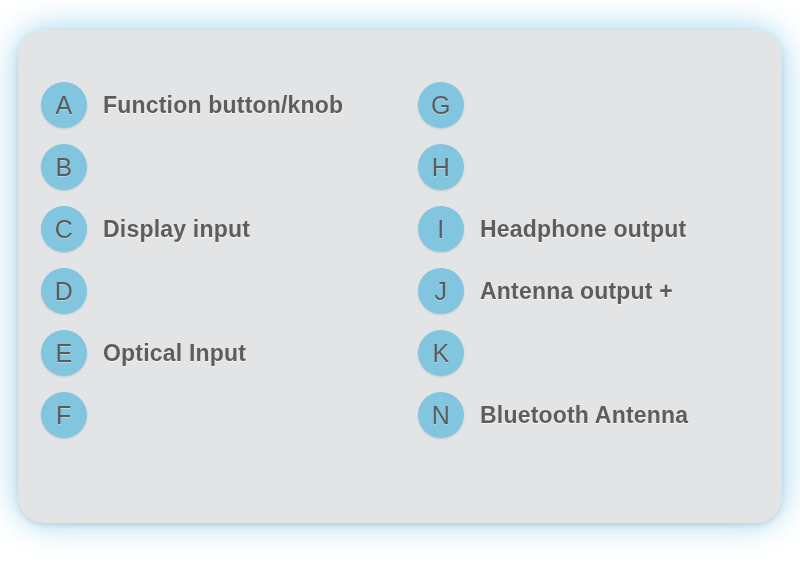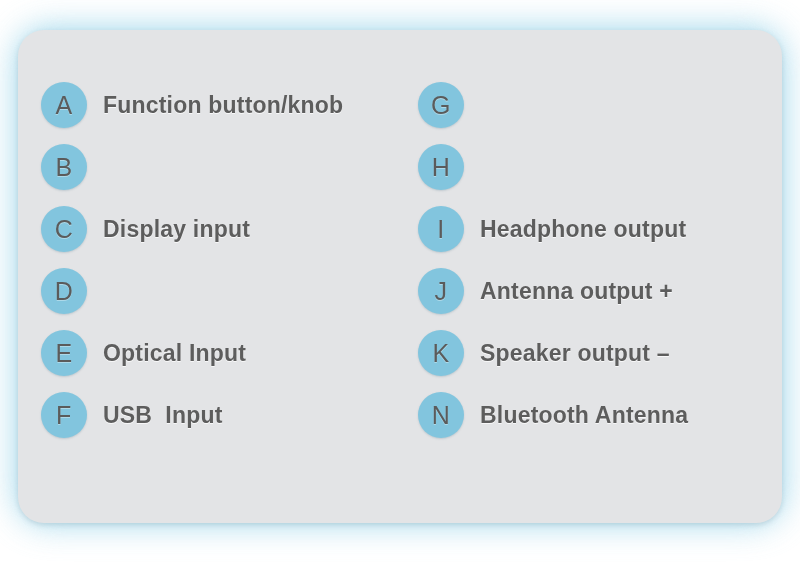"Speaker output –" div.legend-label { html: <div>Speaker output –</div> -> none }
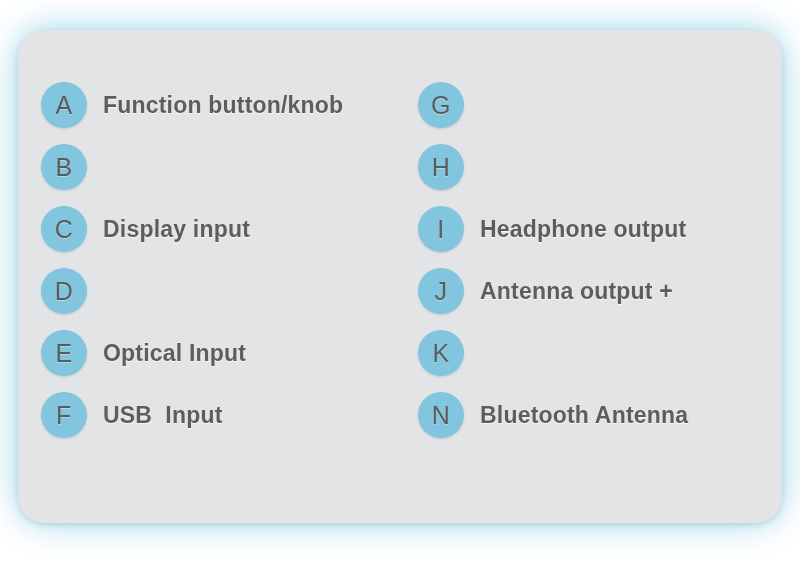"USB Input" div.legend-label { html: <div>USB Input</div> -> none }
